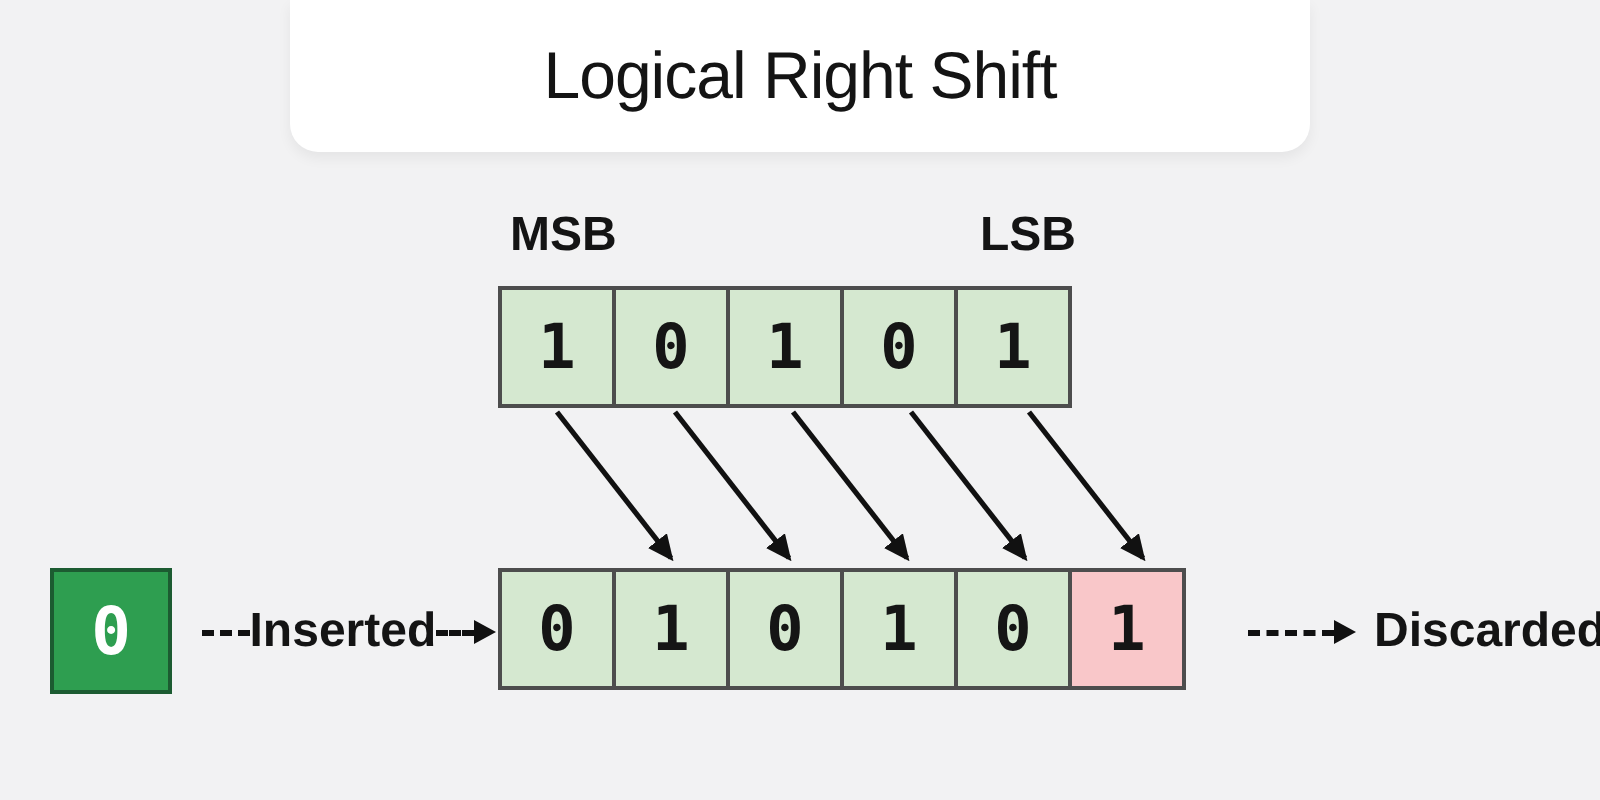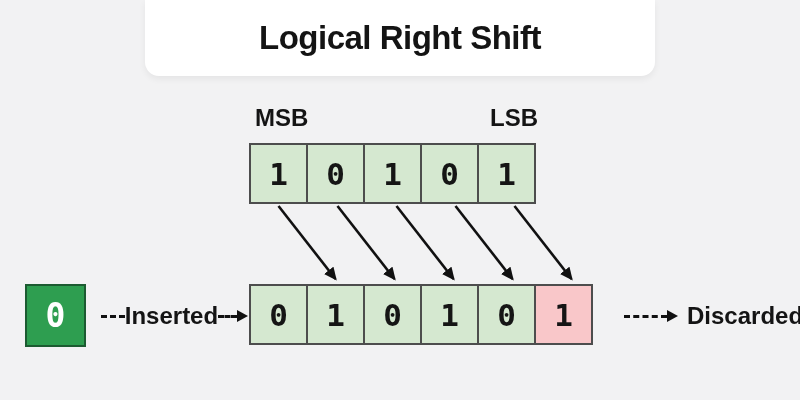"Logical Right Shift" .title-card h1 { font-weight: 700 -> 400 }
